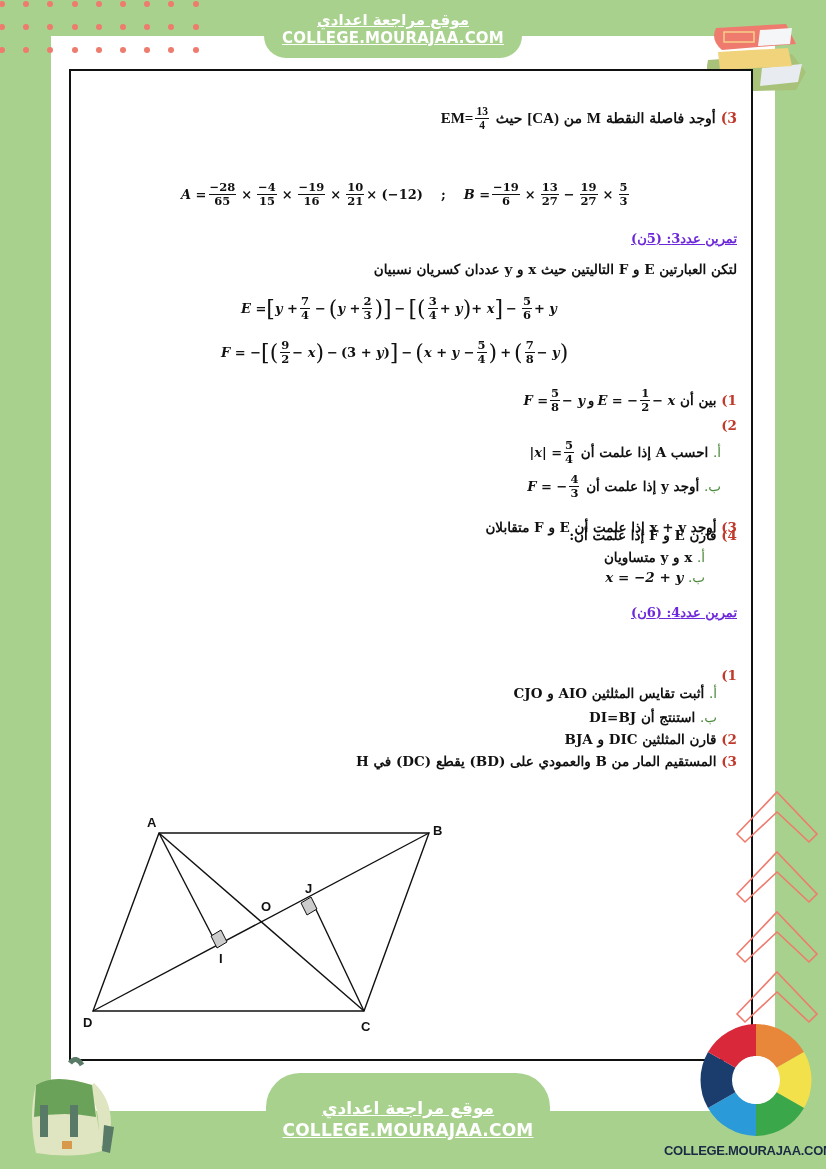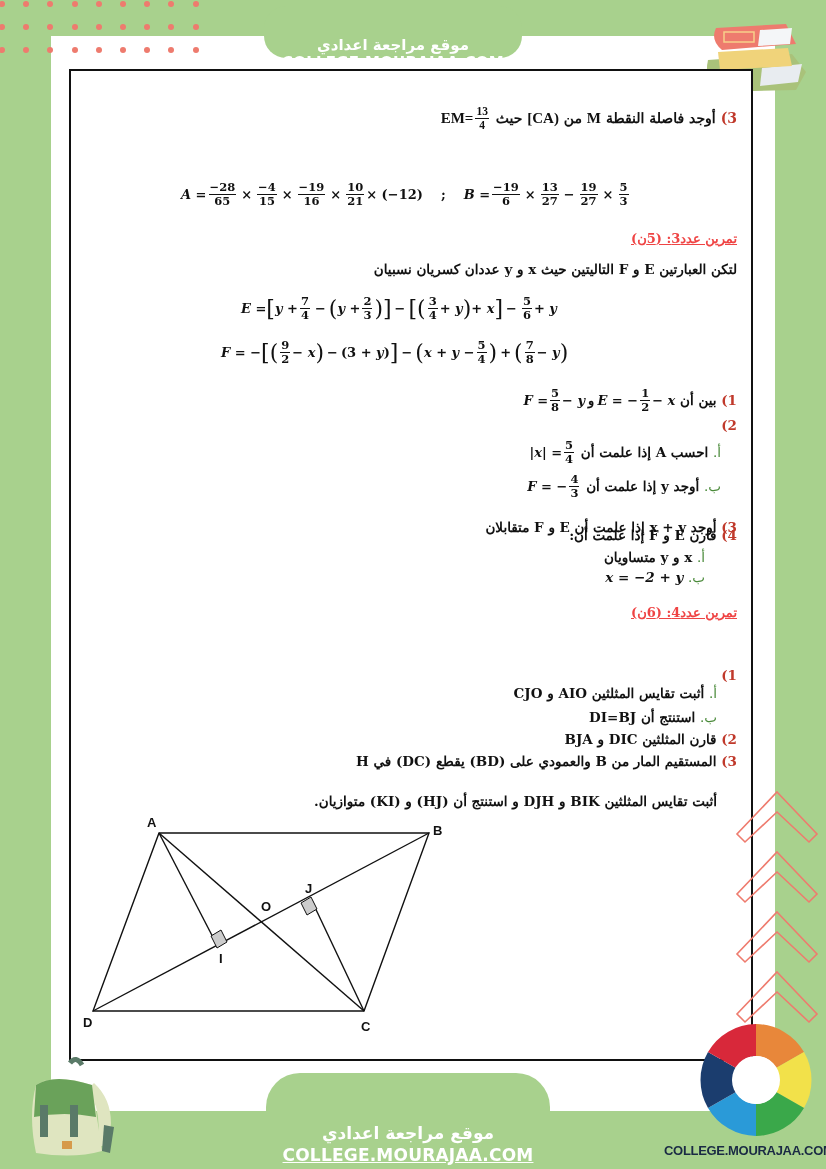"موقع مراجعة اعدادي" .site-banner .ar { margin-top: 25px -> none; text-decoration: none -> underline }
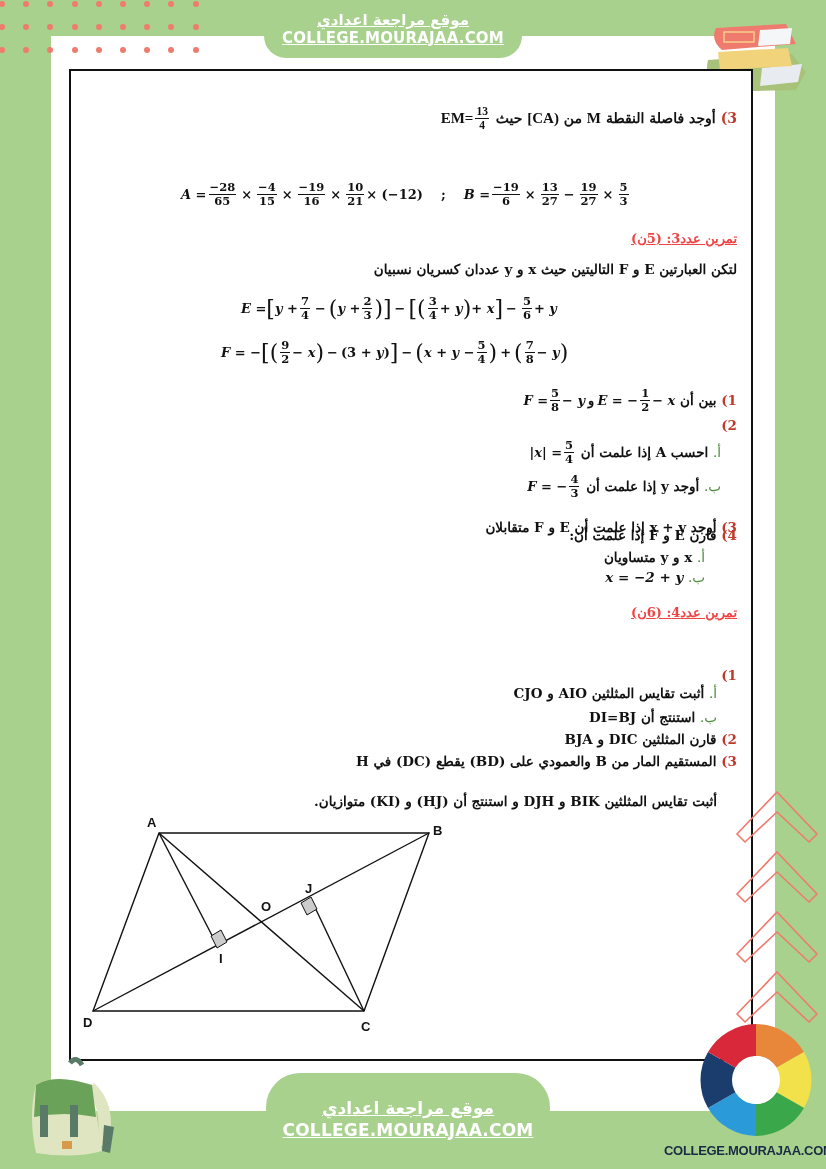"تمرين عدد3: (5ن)" .sec-title { color: #ef4444 -> #6d28d9 }
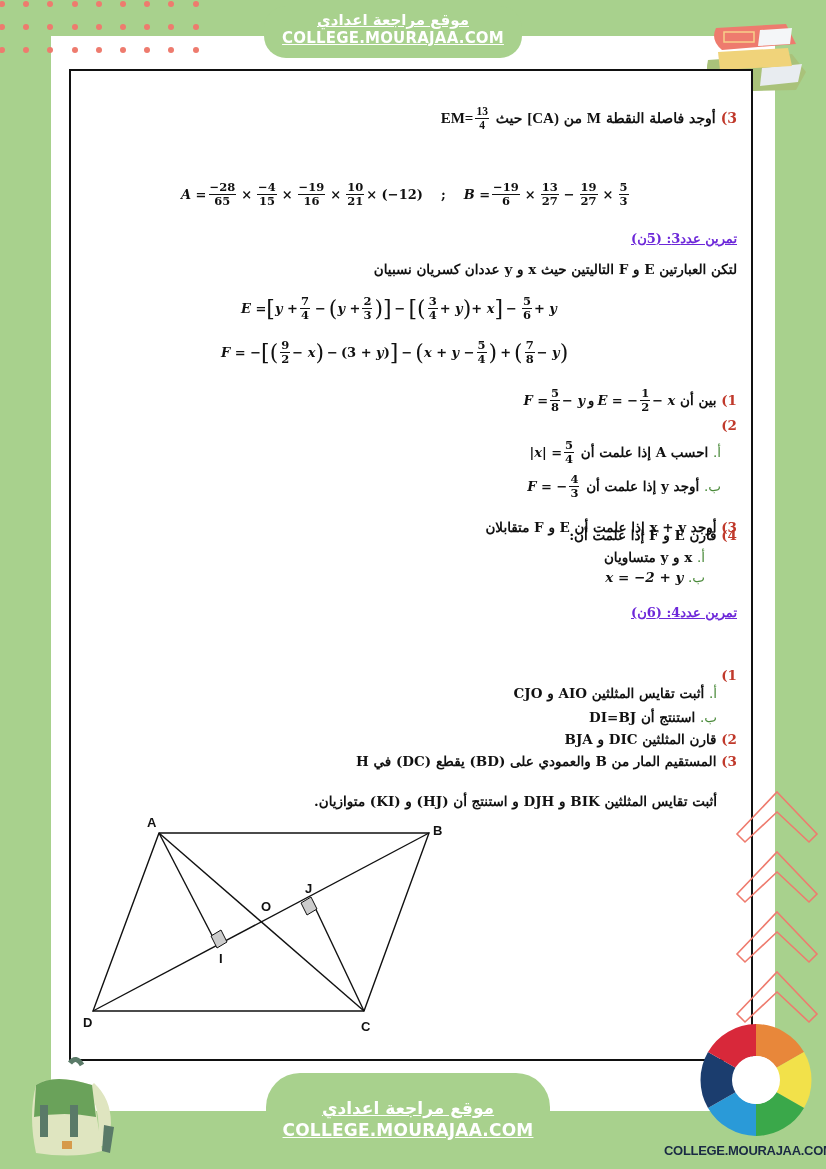"أثبت تقايس المثلثين BIK و" div.line { html: <div><span>أثبت تقايس المثلثين BIK و DJH و استنتج أن (HJ) و (KI) متوازيان.</span></div> -> none }
